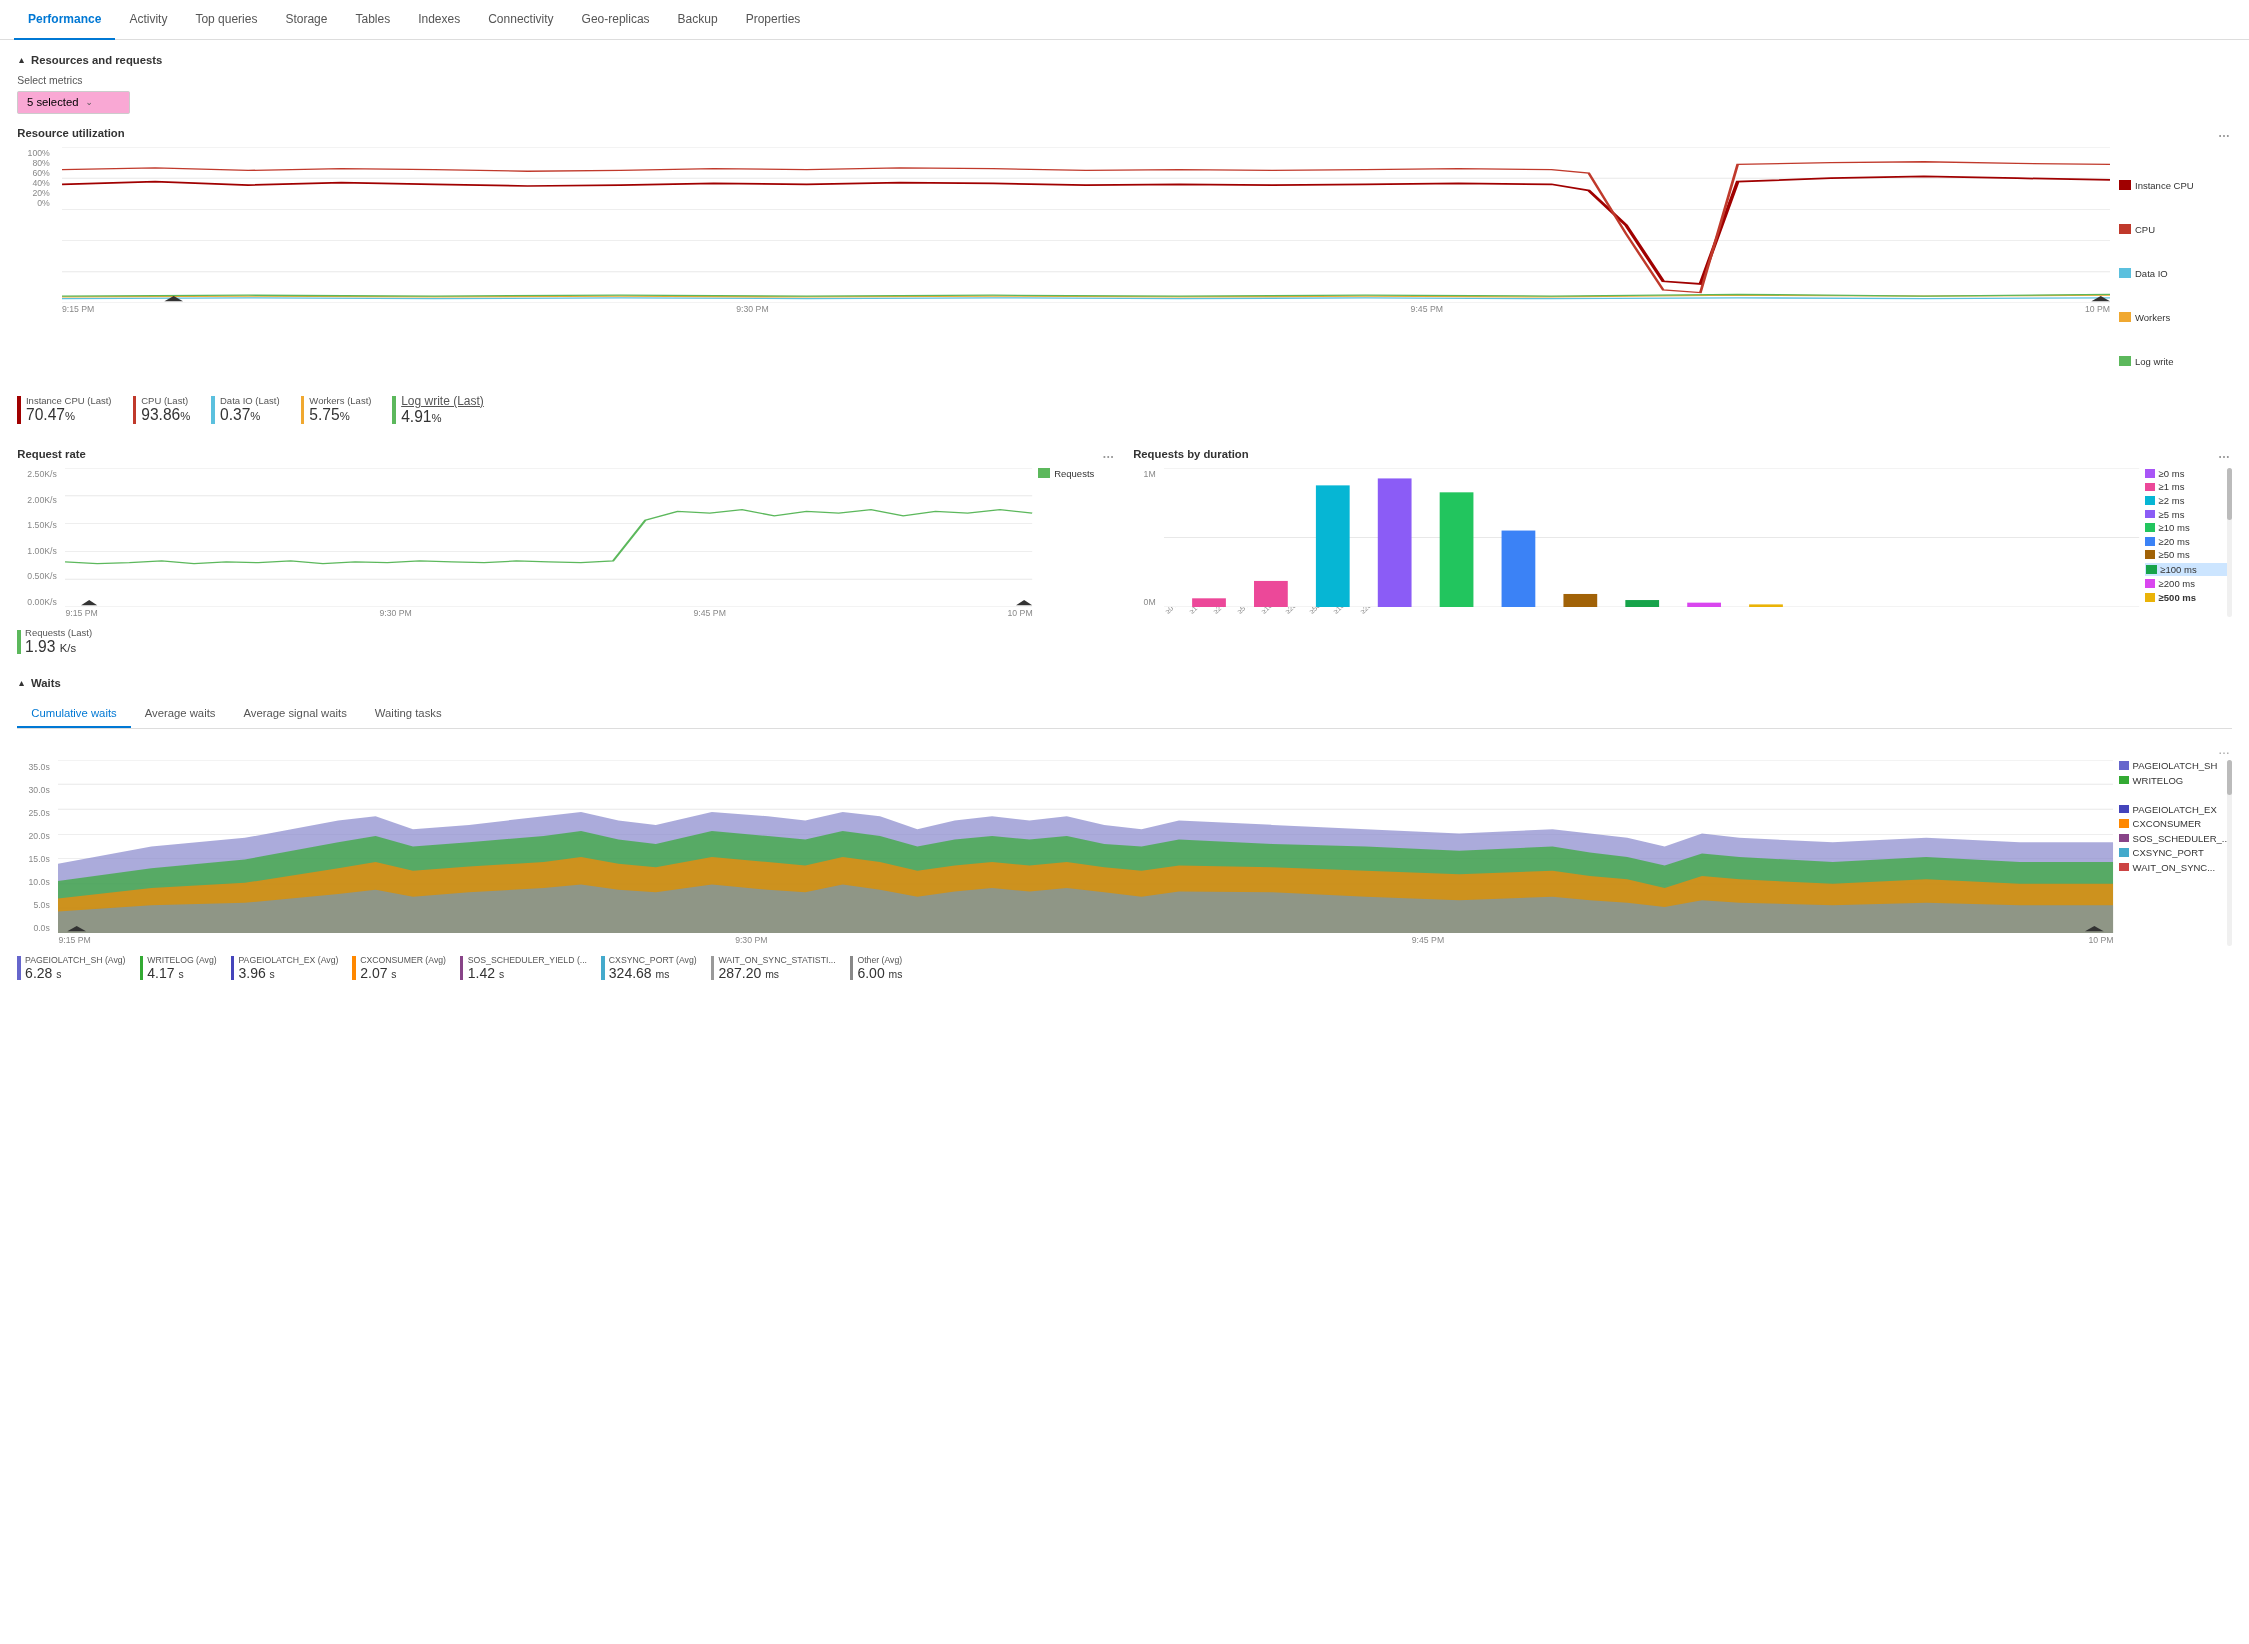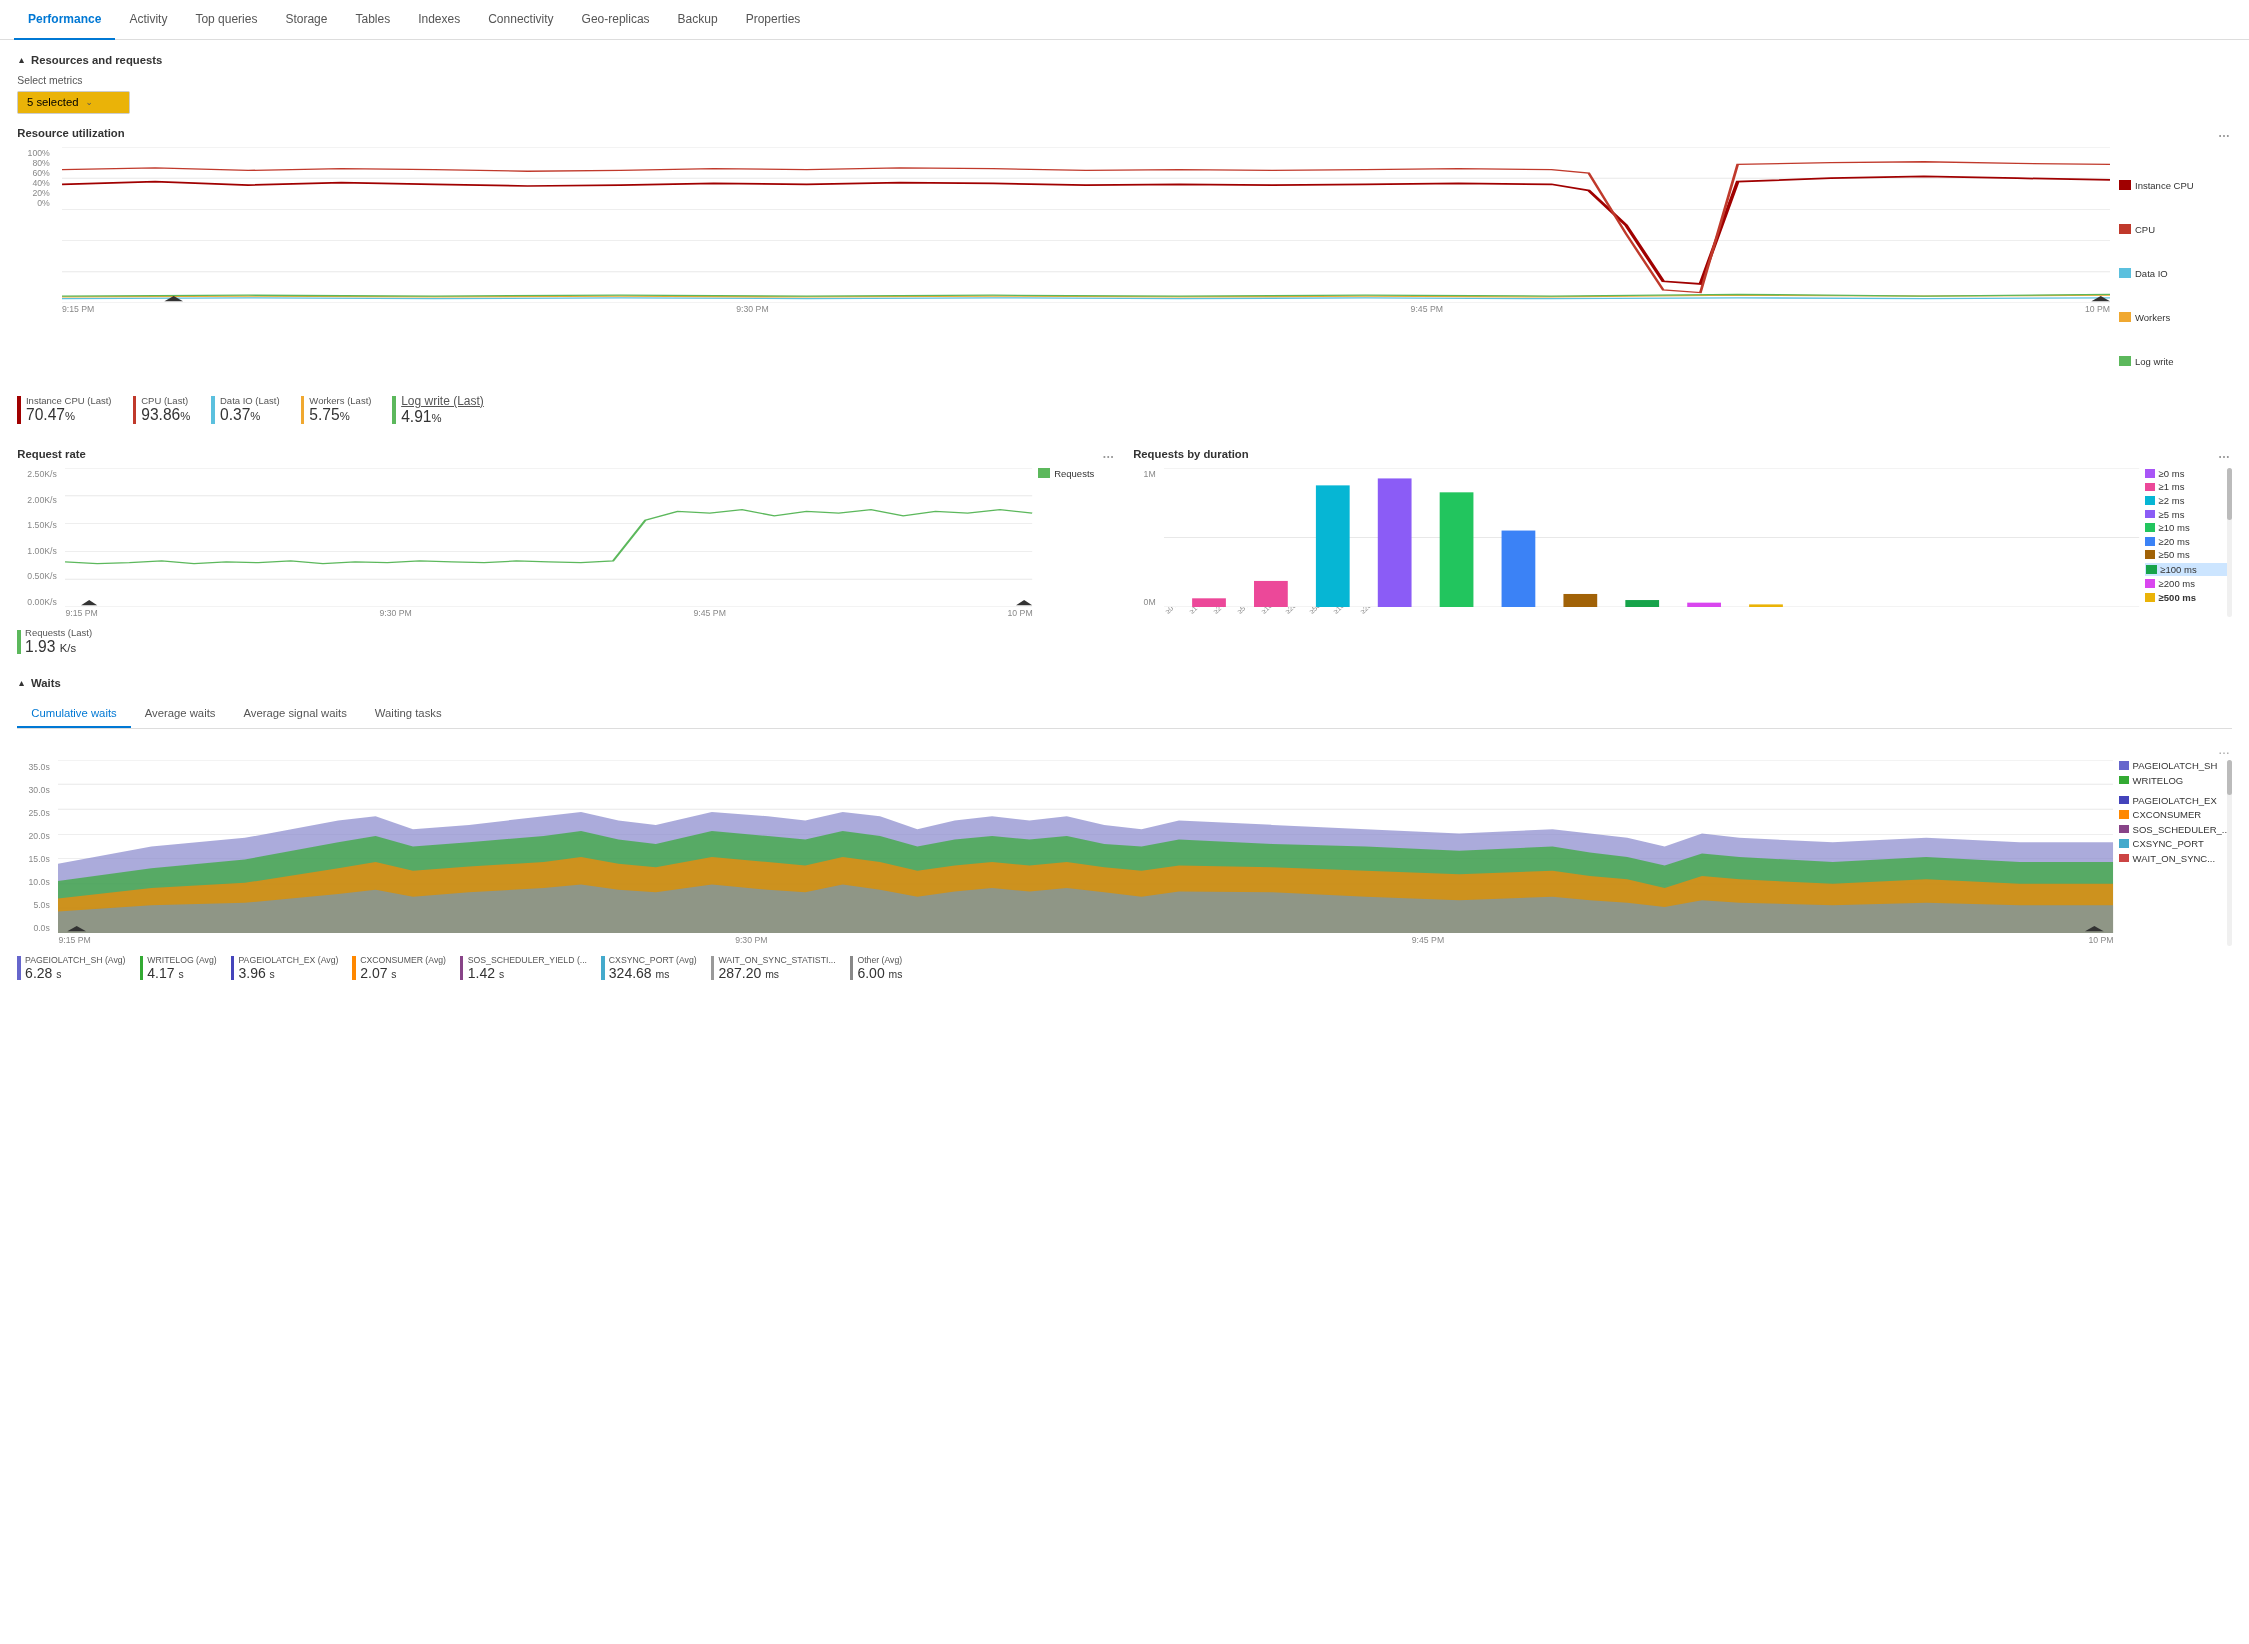"5 selected" .dropdown-btn { background: #eab308 -> #f9a8d4 }
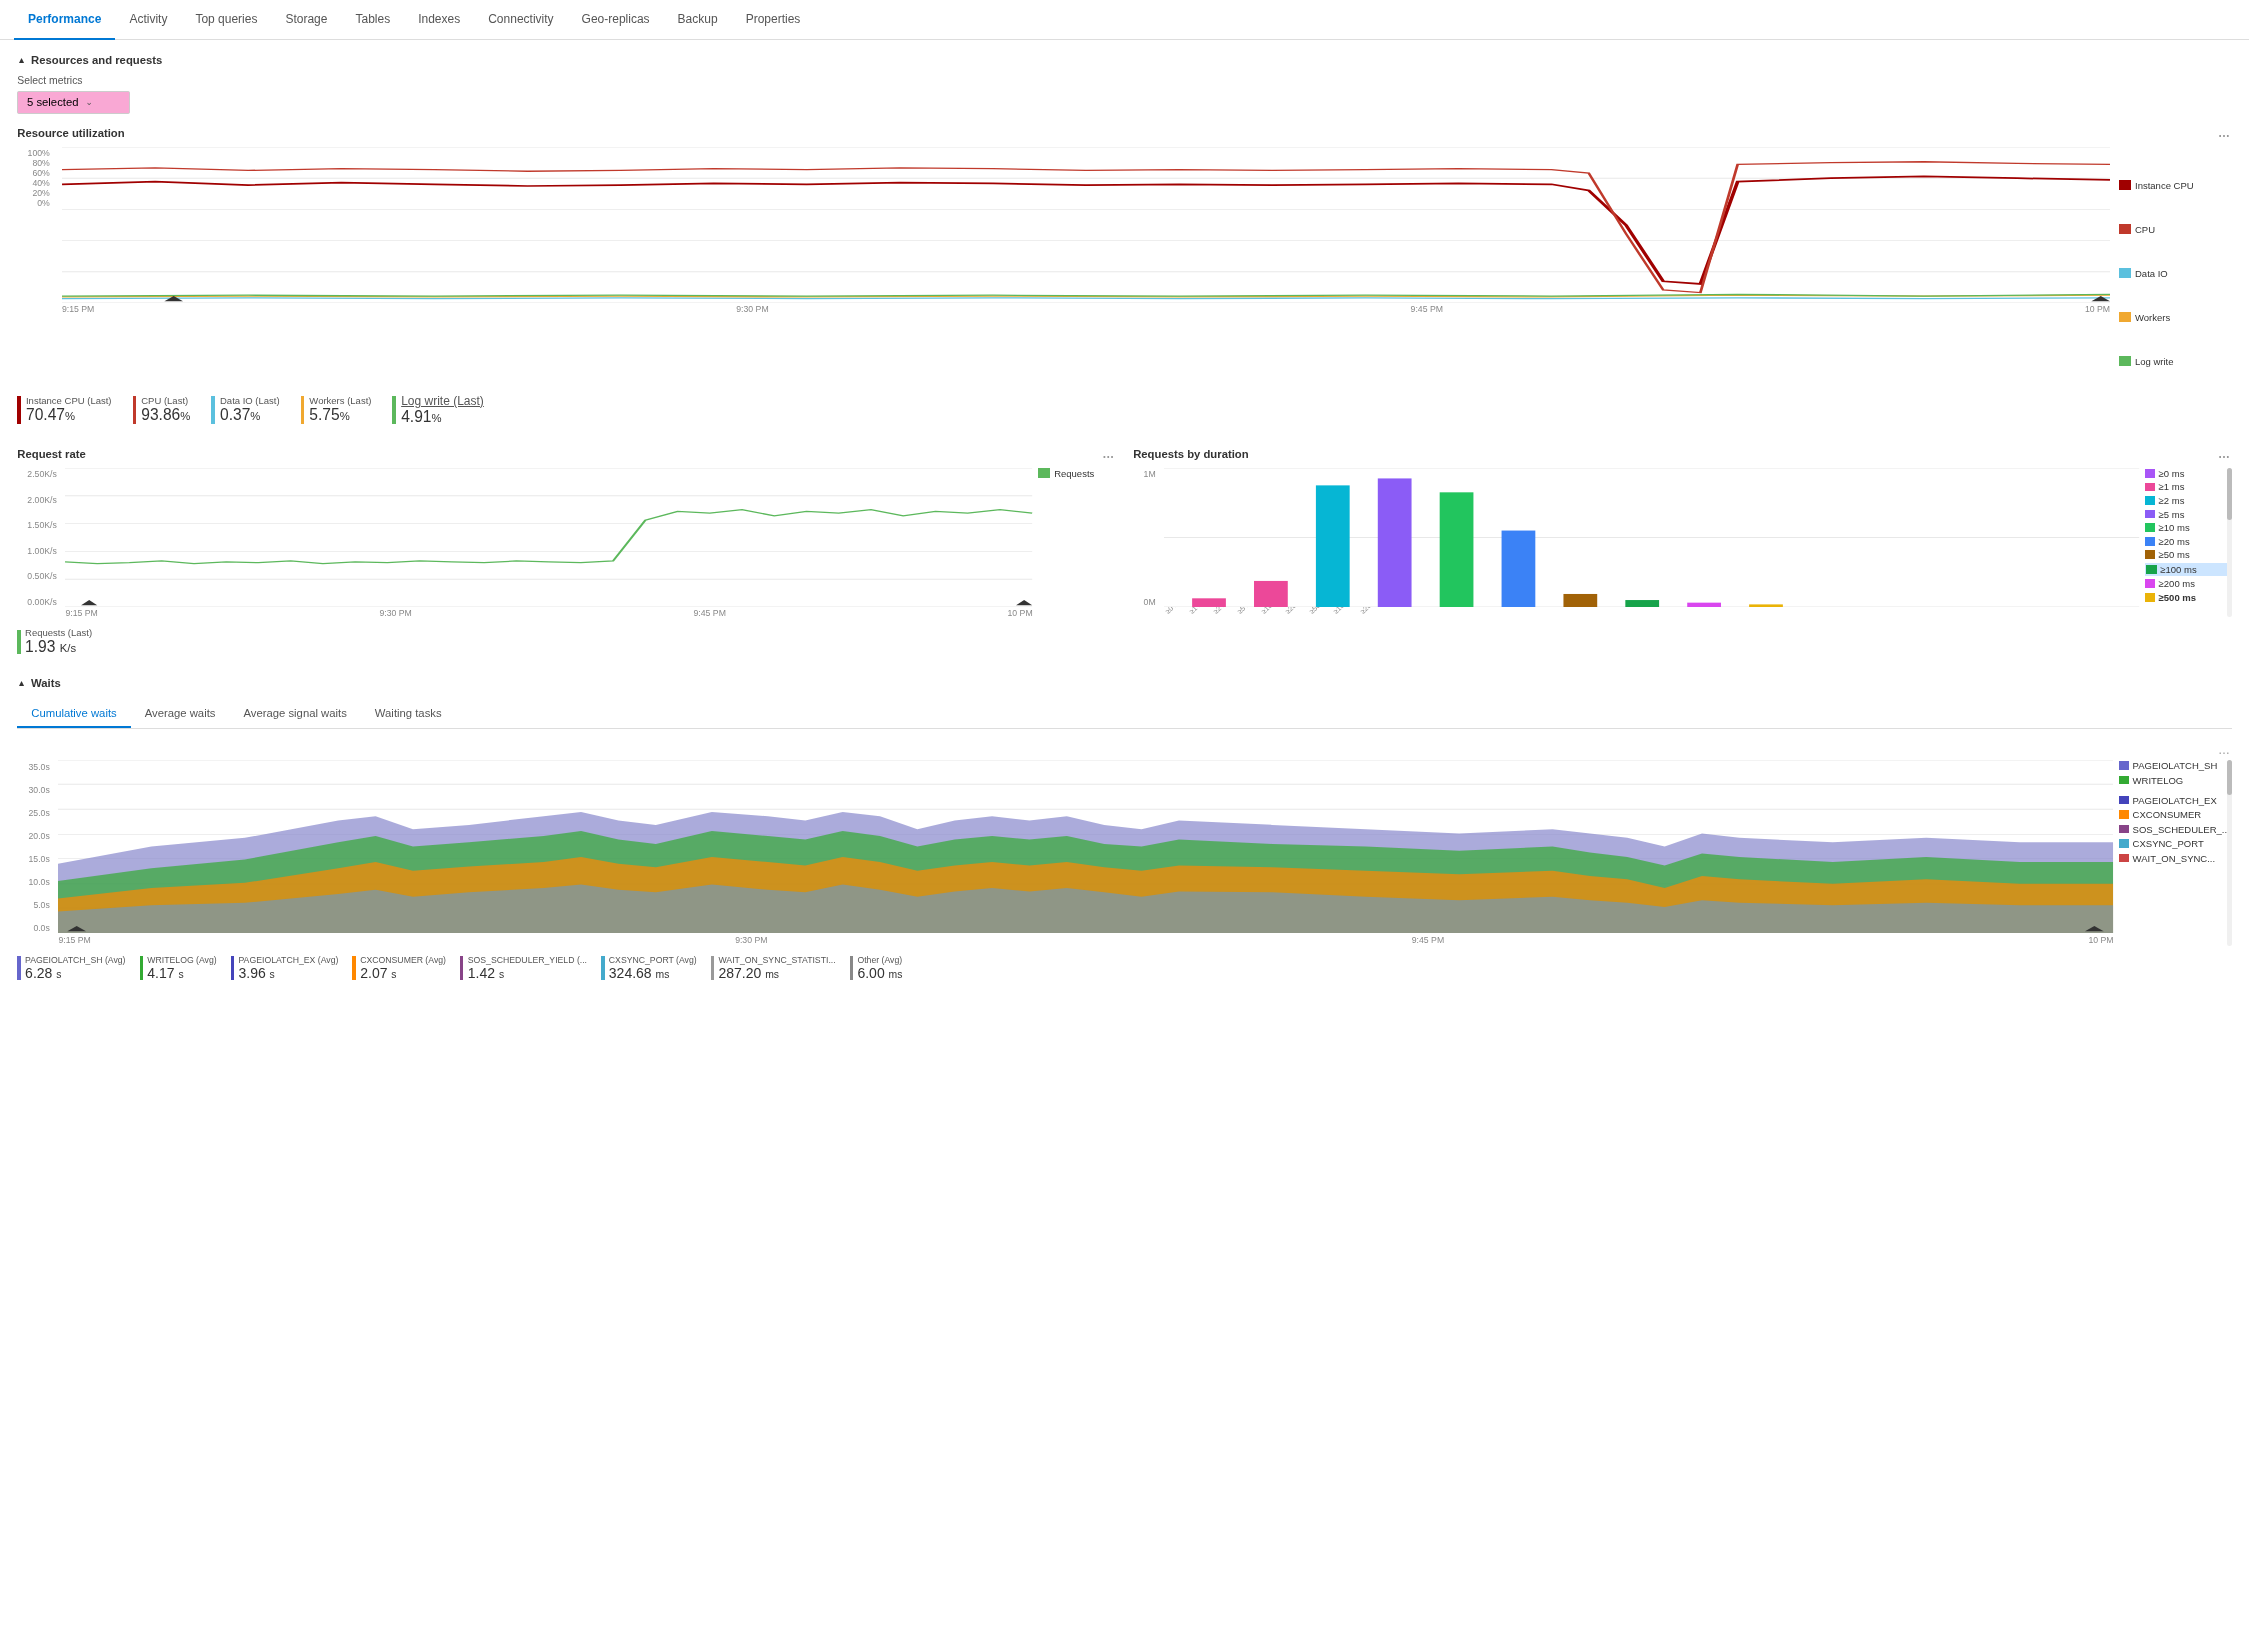"WRITELOG" div { margin-bottom: 9px -> 18px }
